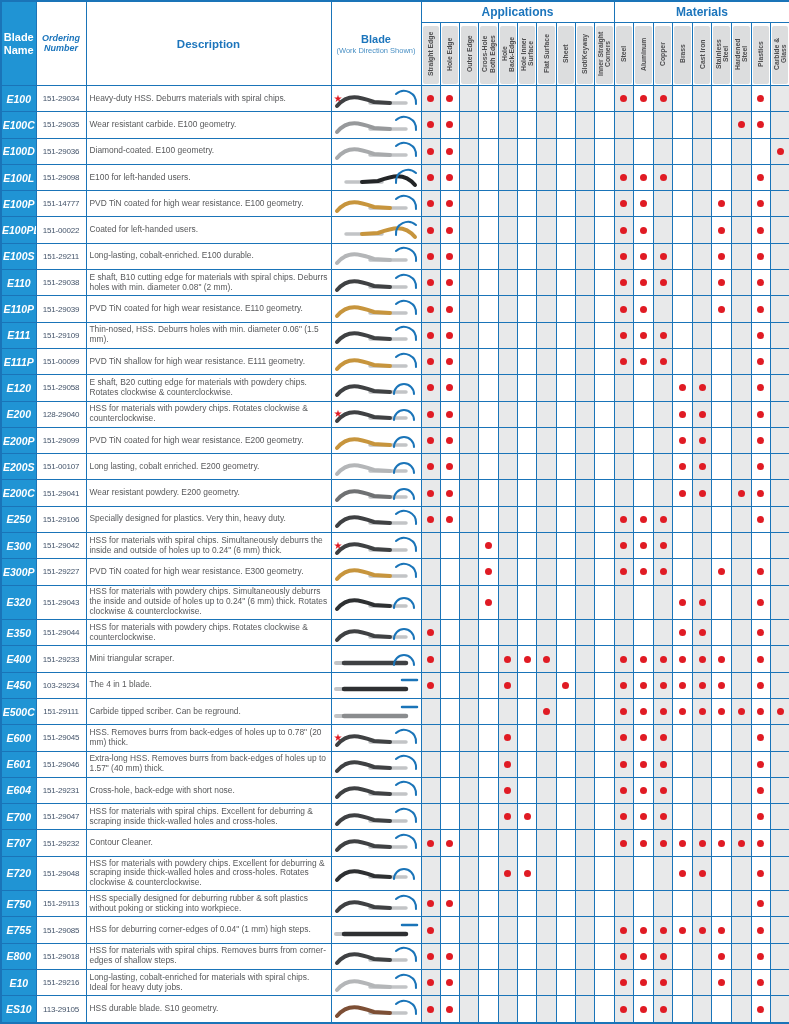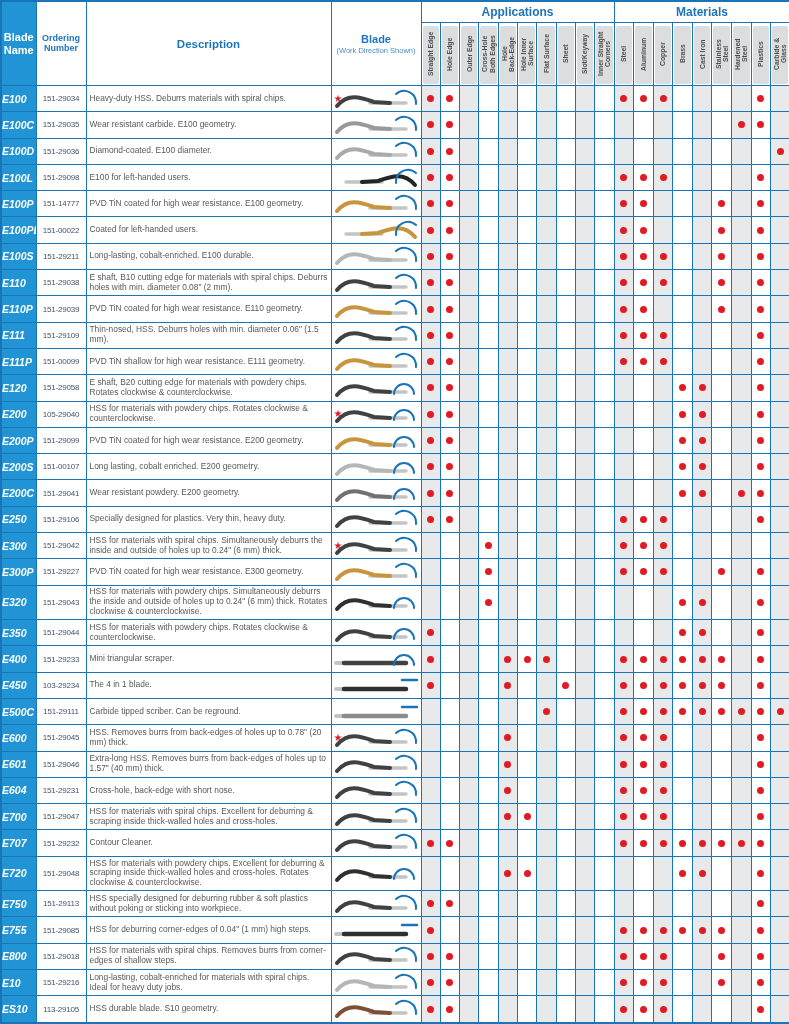"Ordering Number" .orderH { font-style: none -> italic }
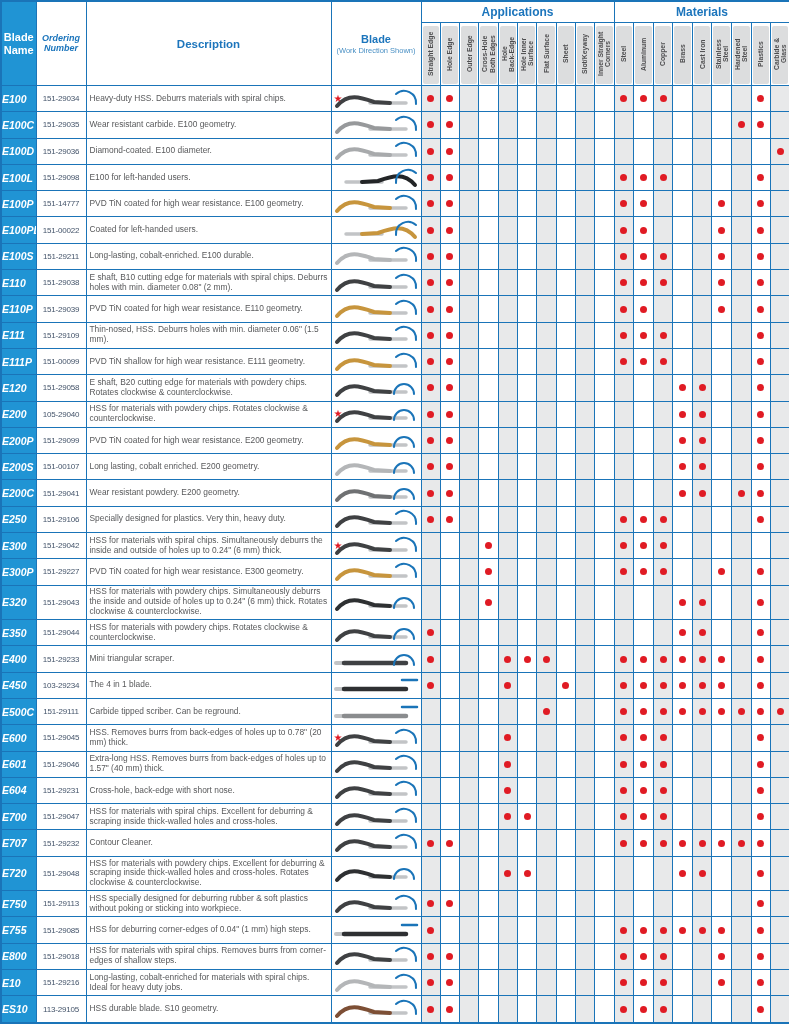"E100" td.nameC { text-align: none -> center }
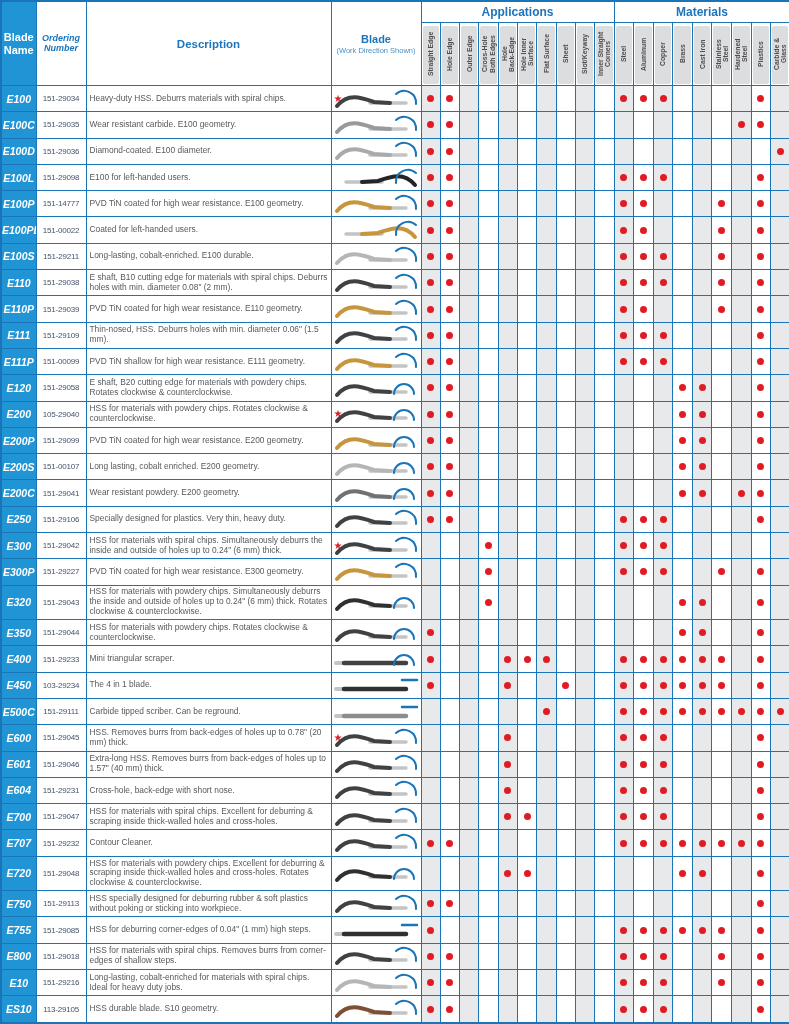"Diamond-coated. E100 diameter." td.descC { text: diameter -> geometry }
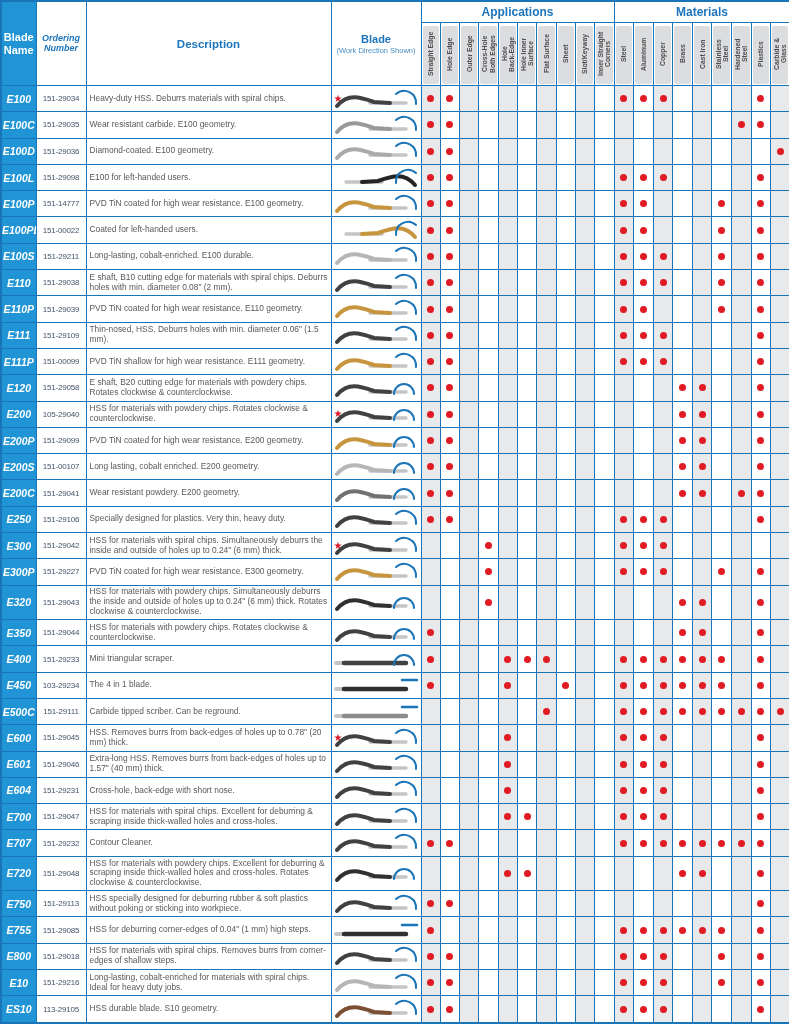"105-29040" td.orderC { text: 105-29040 -> 128-29040 }
